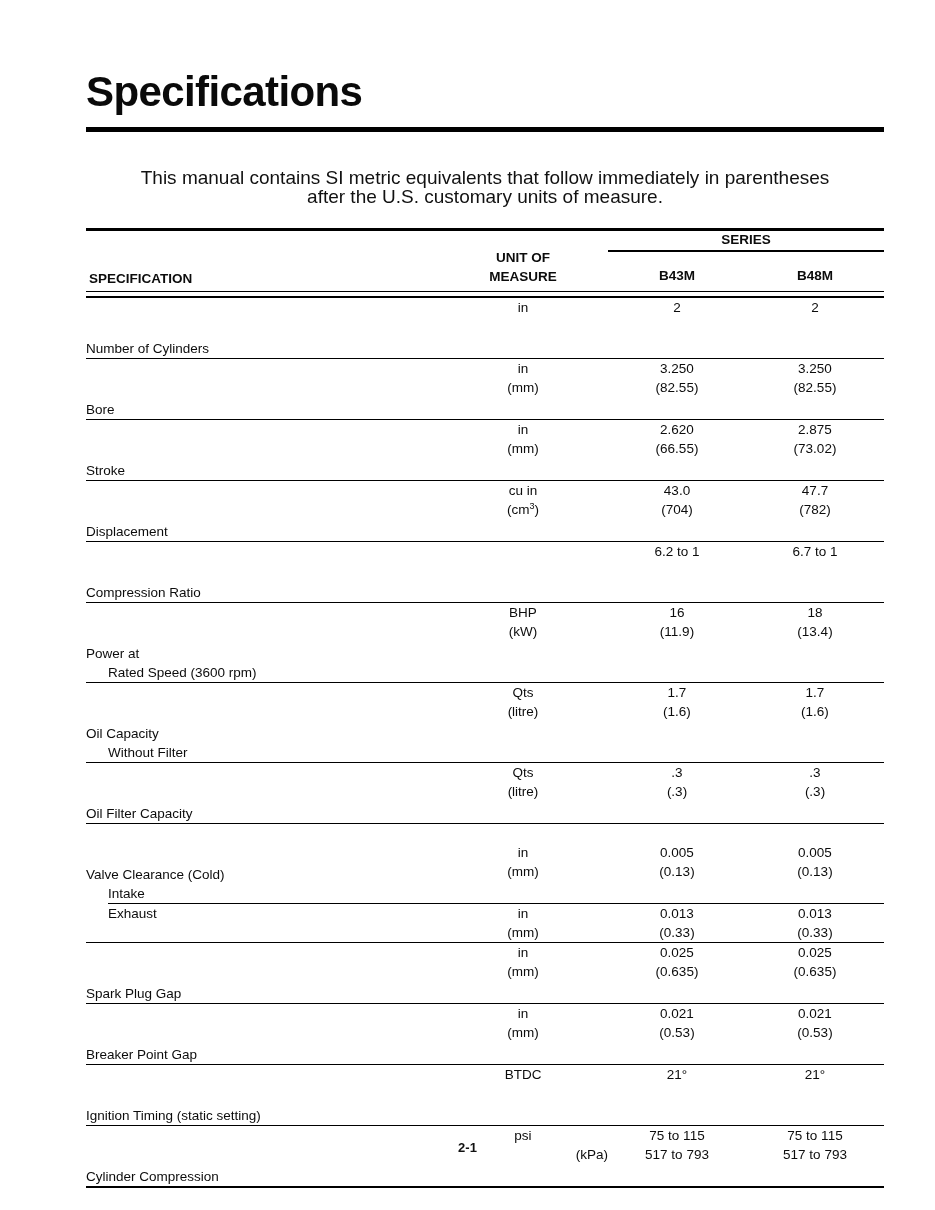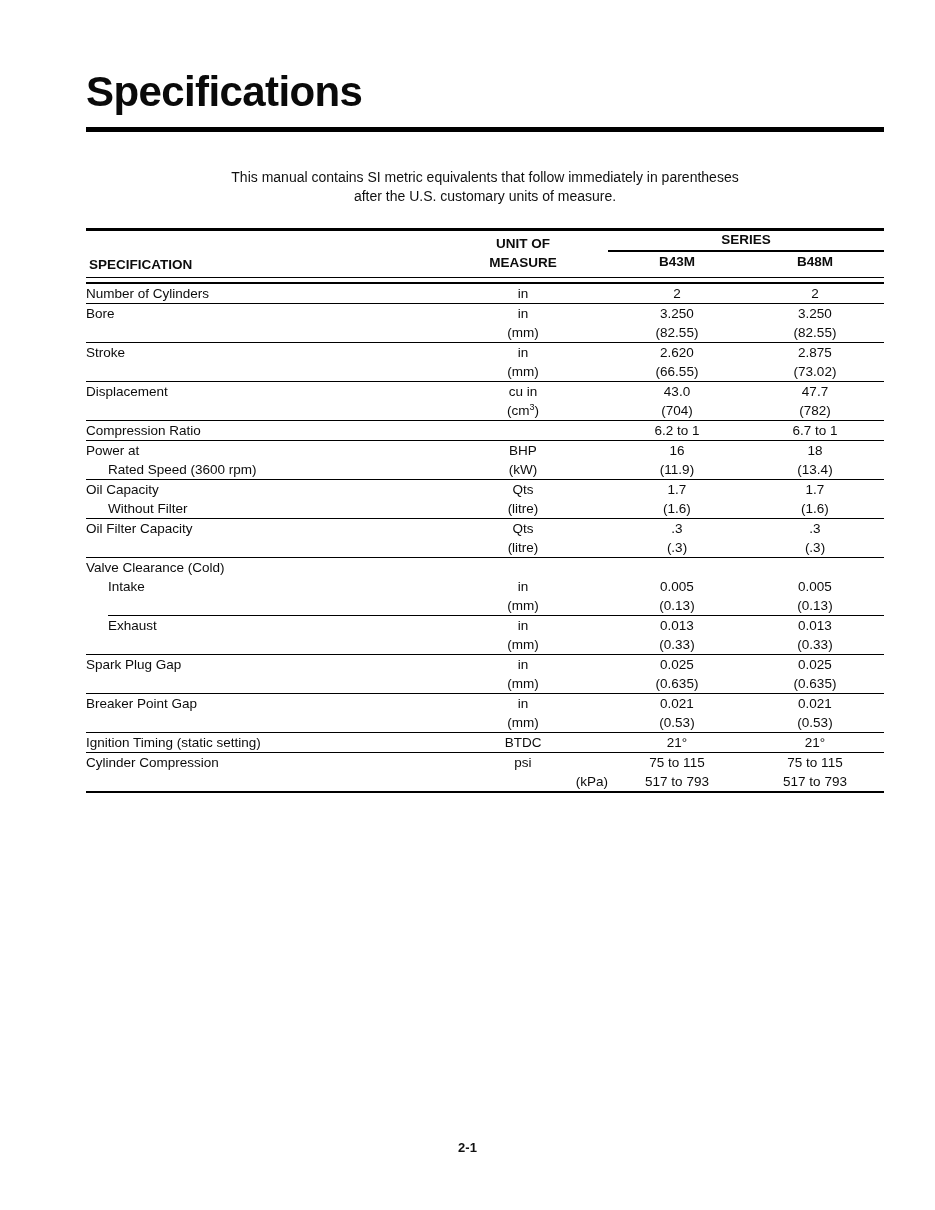"This manual contains SI metric" .intro { font-size: 14px -> 19px }
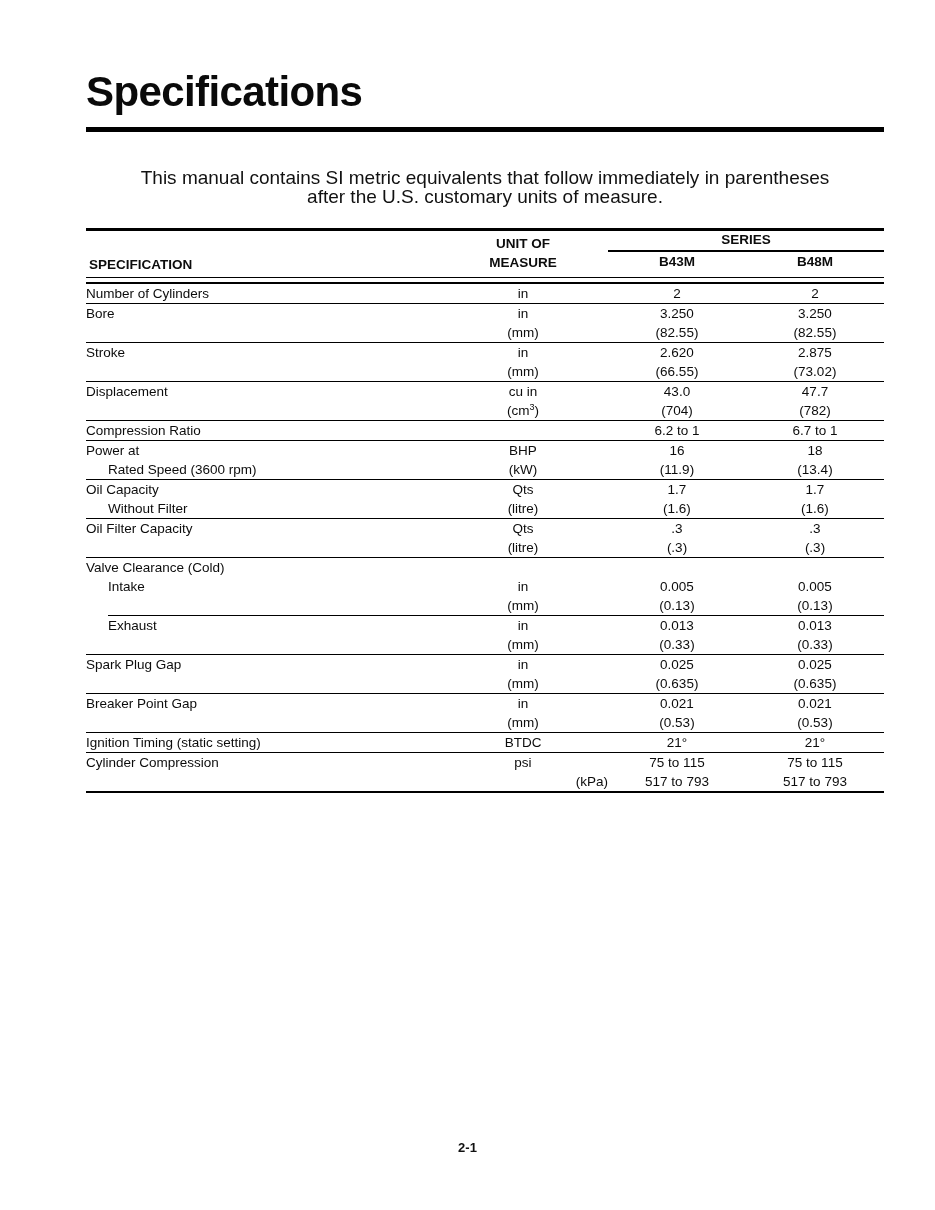"B43M" th.h-model { padding-top: 1px -> 15px }
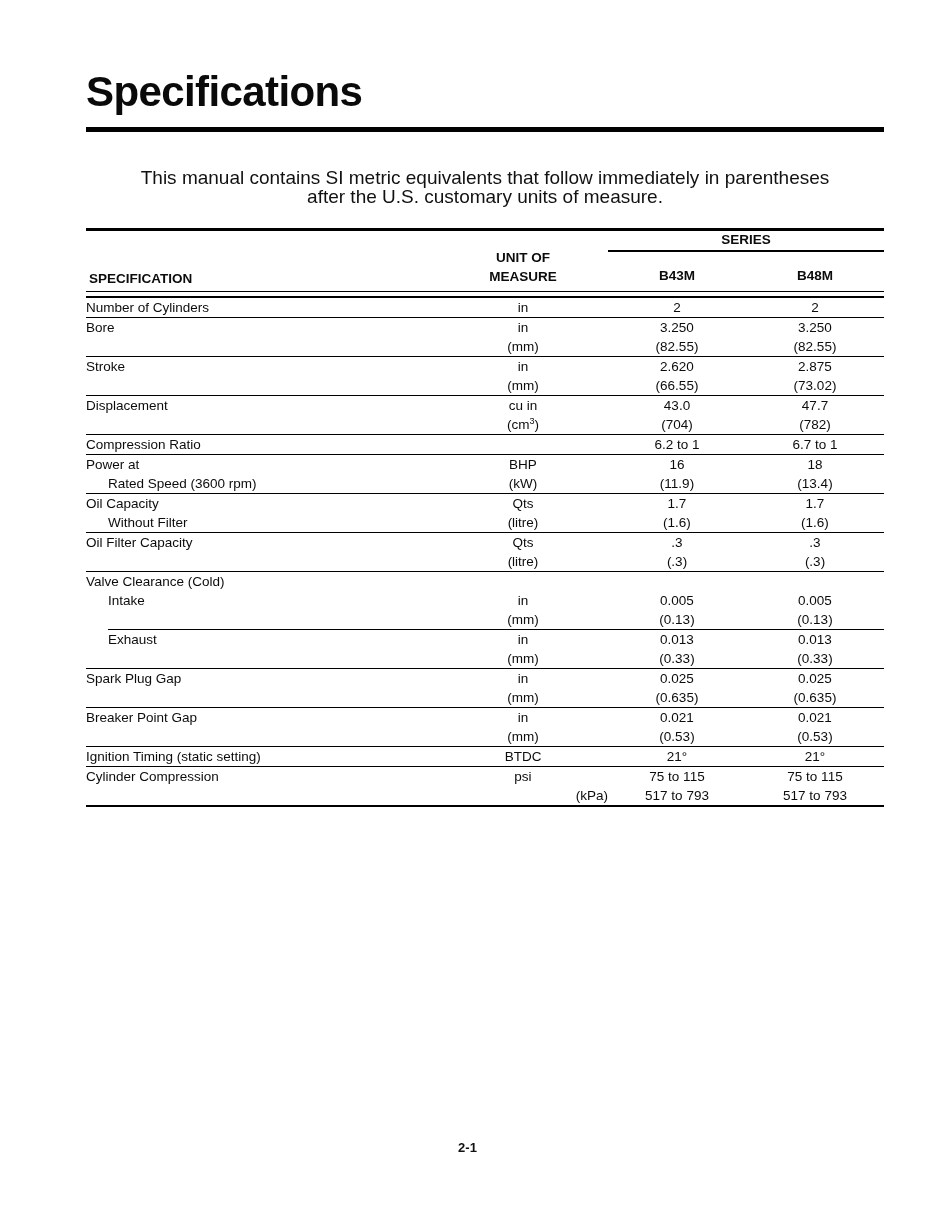"Number of Cylinders" .grp-label { margin-top: none -> 41px }
